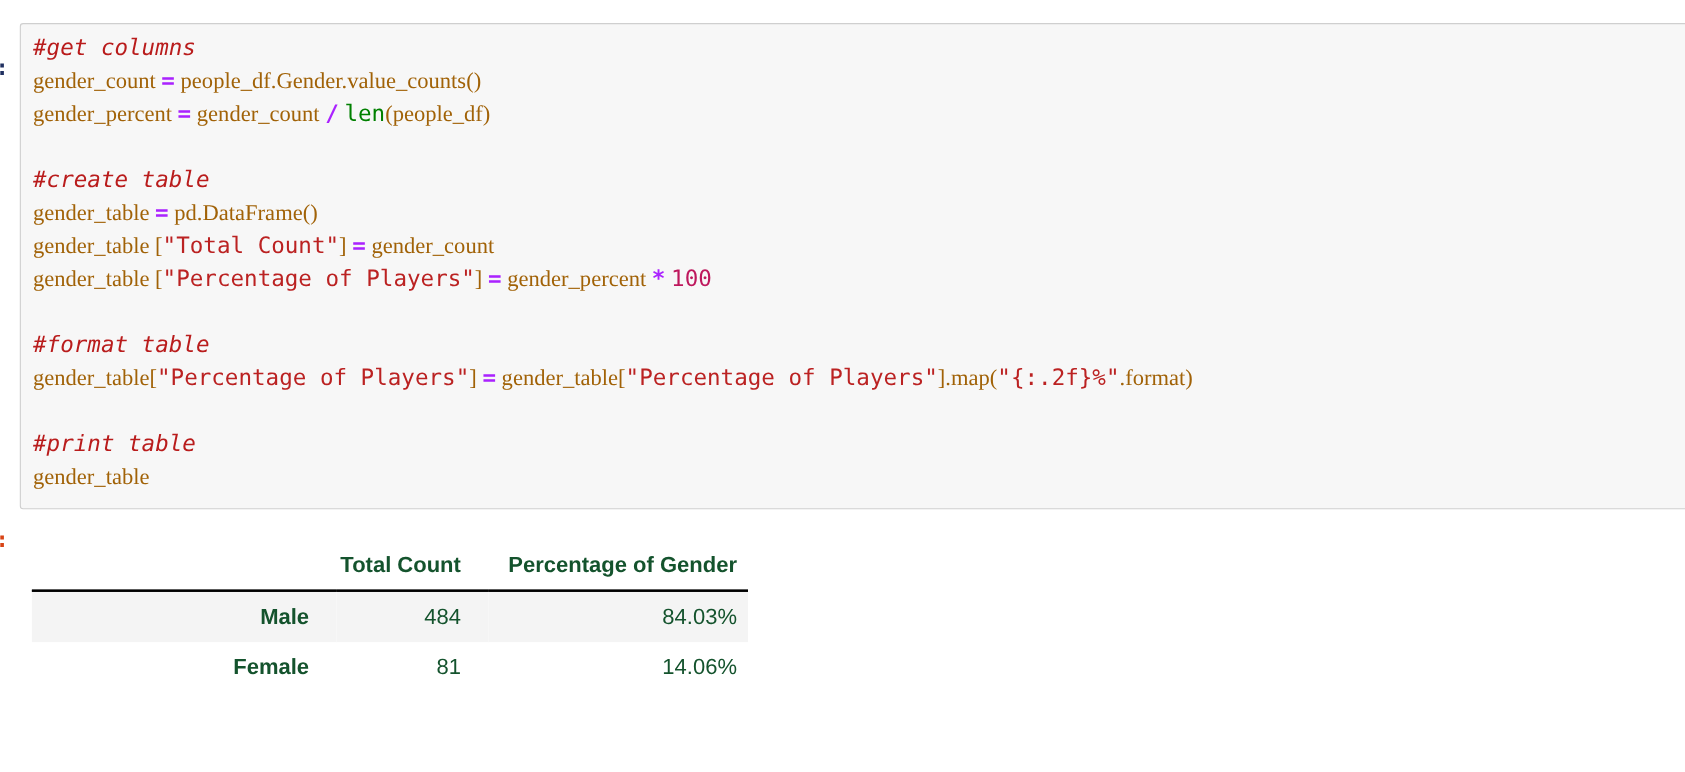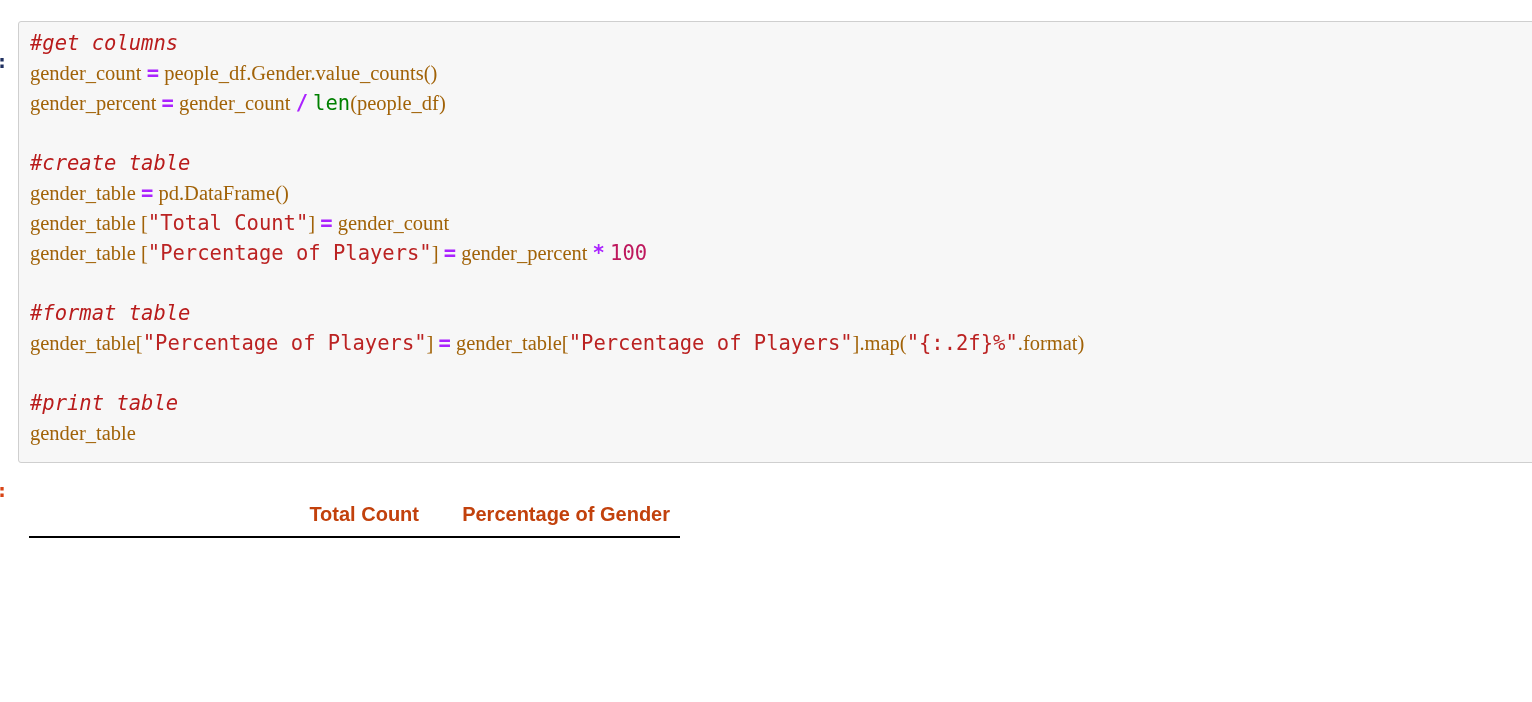"Total Count" #df-table { color: #c2410c -> #14532d }
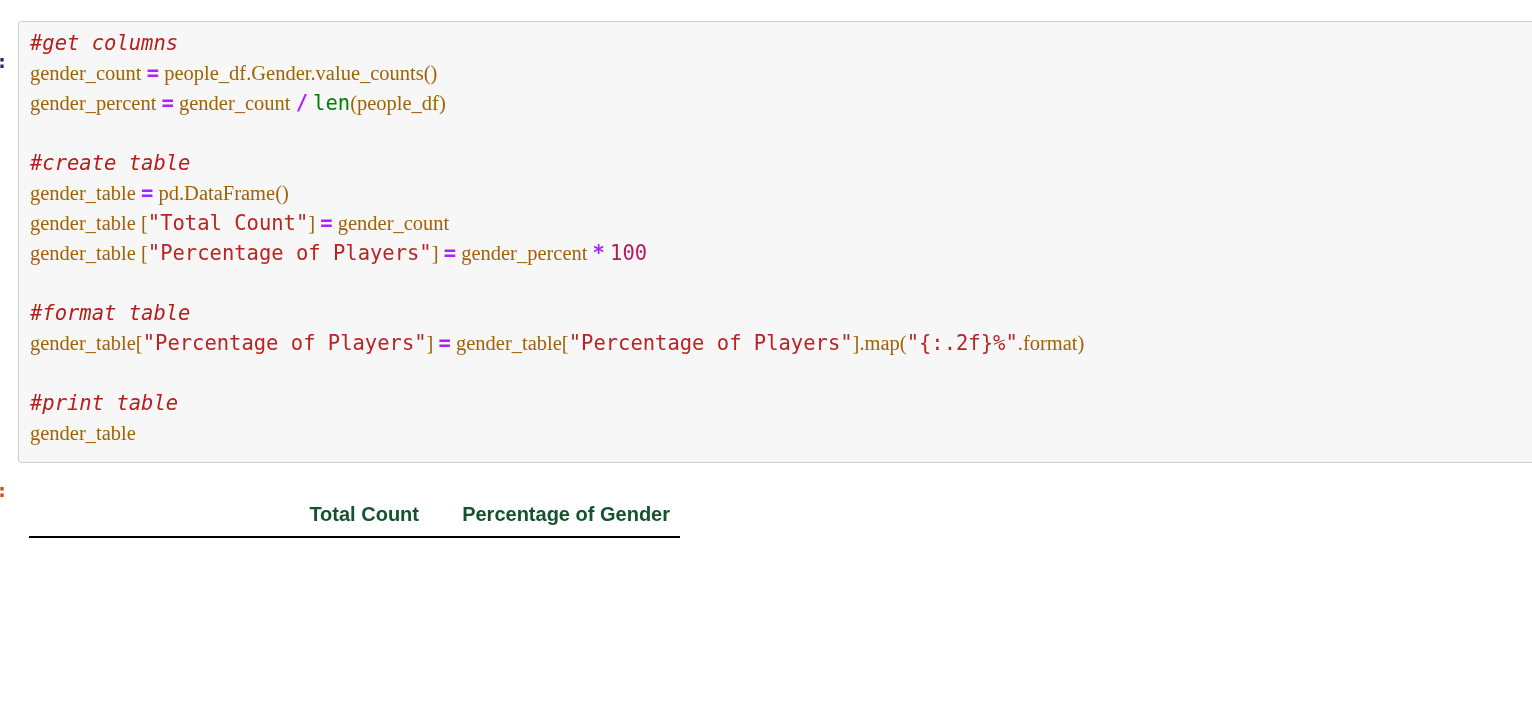"Male" tr.odd { html: none -> <tr> <th>Male</th> <td>484</td> <td>84.03%</td> </tr> }
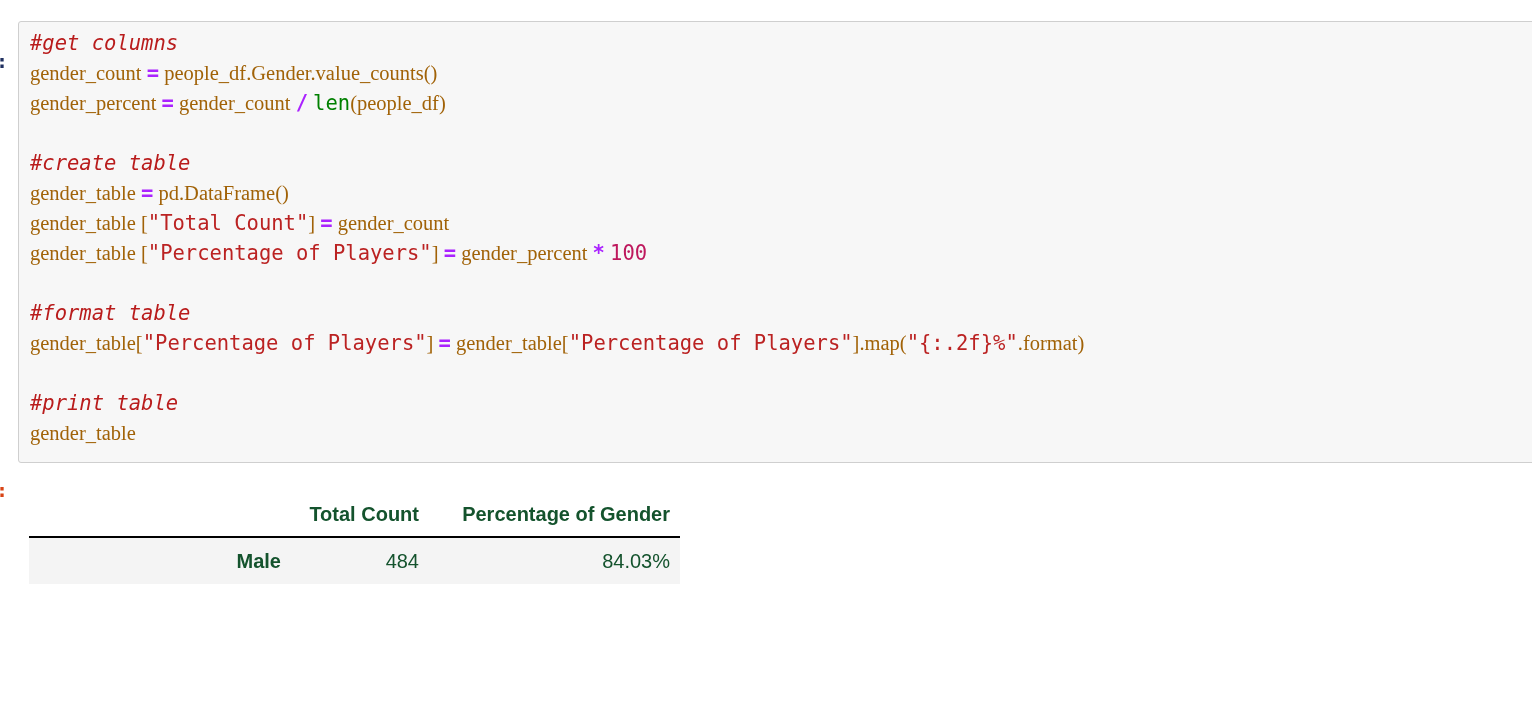"Female" tr.even { html: none -> <tr> <th>Female</th> <td>81</td> <td>14.06%</td> </tr> }
